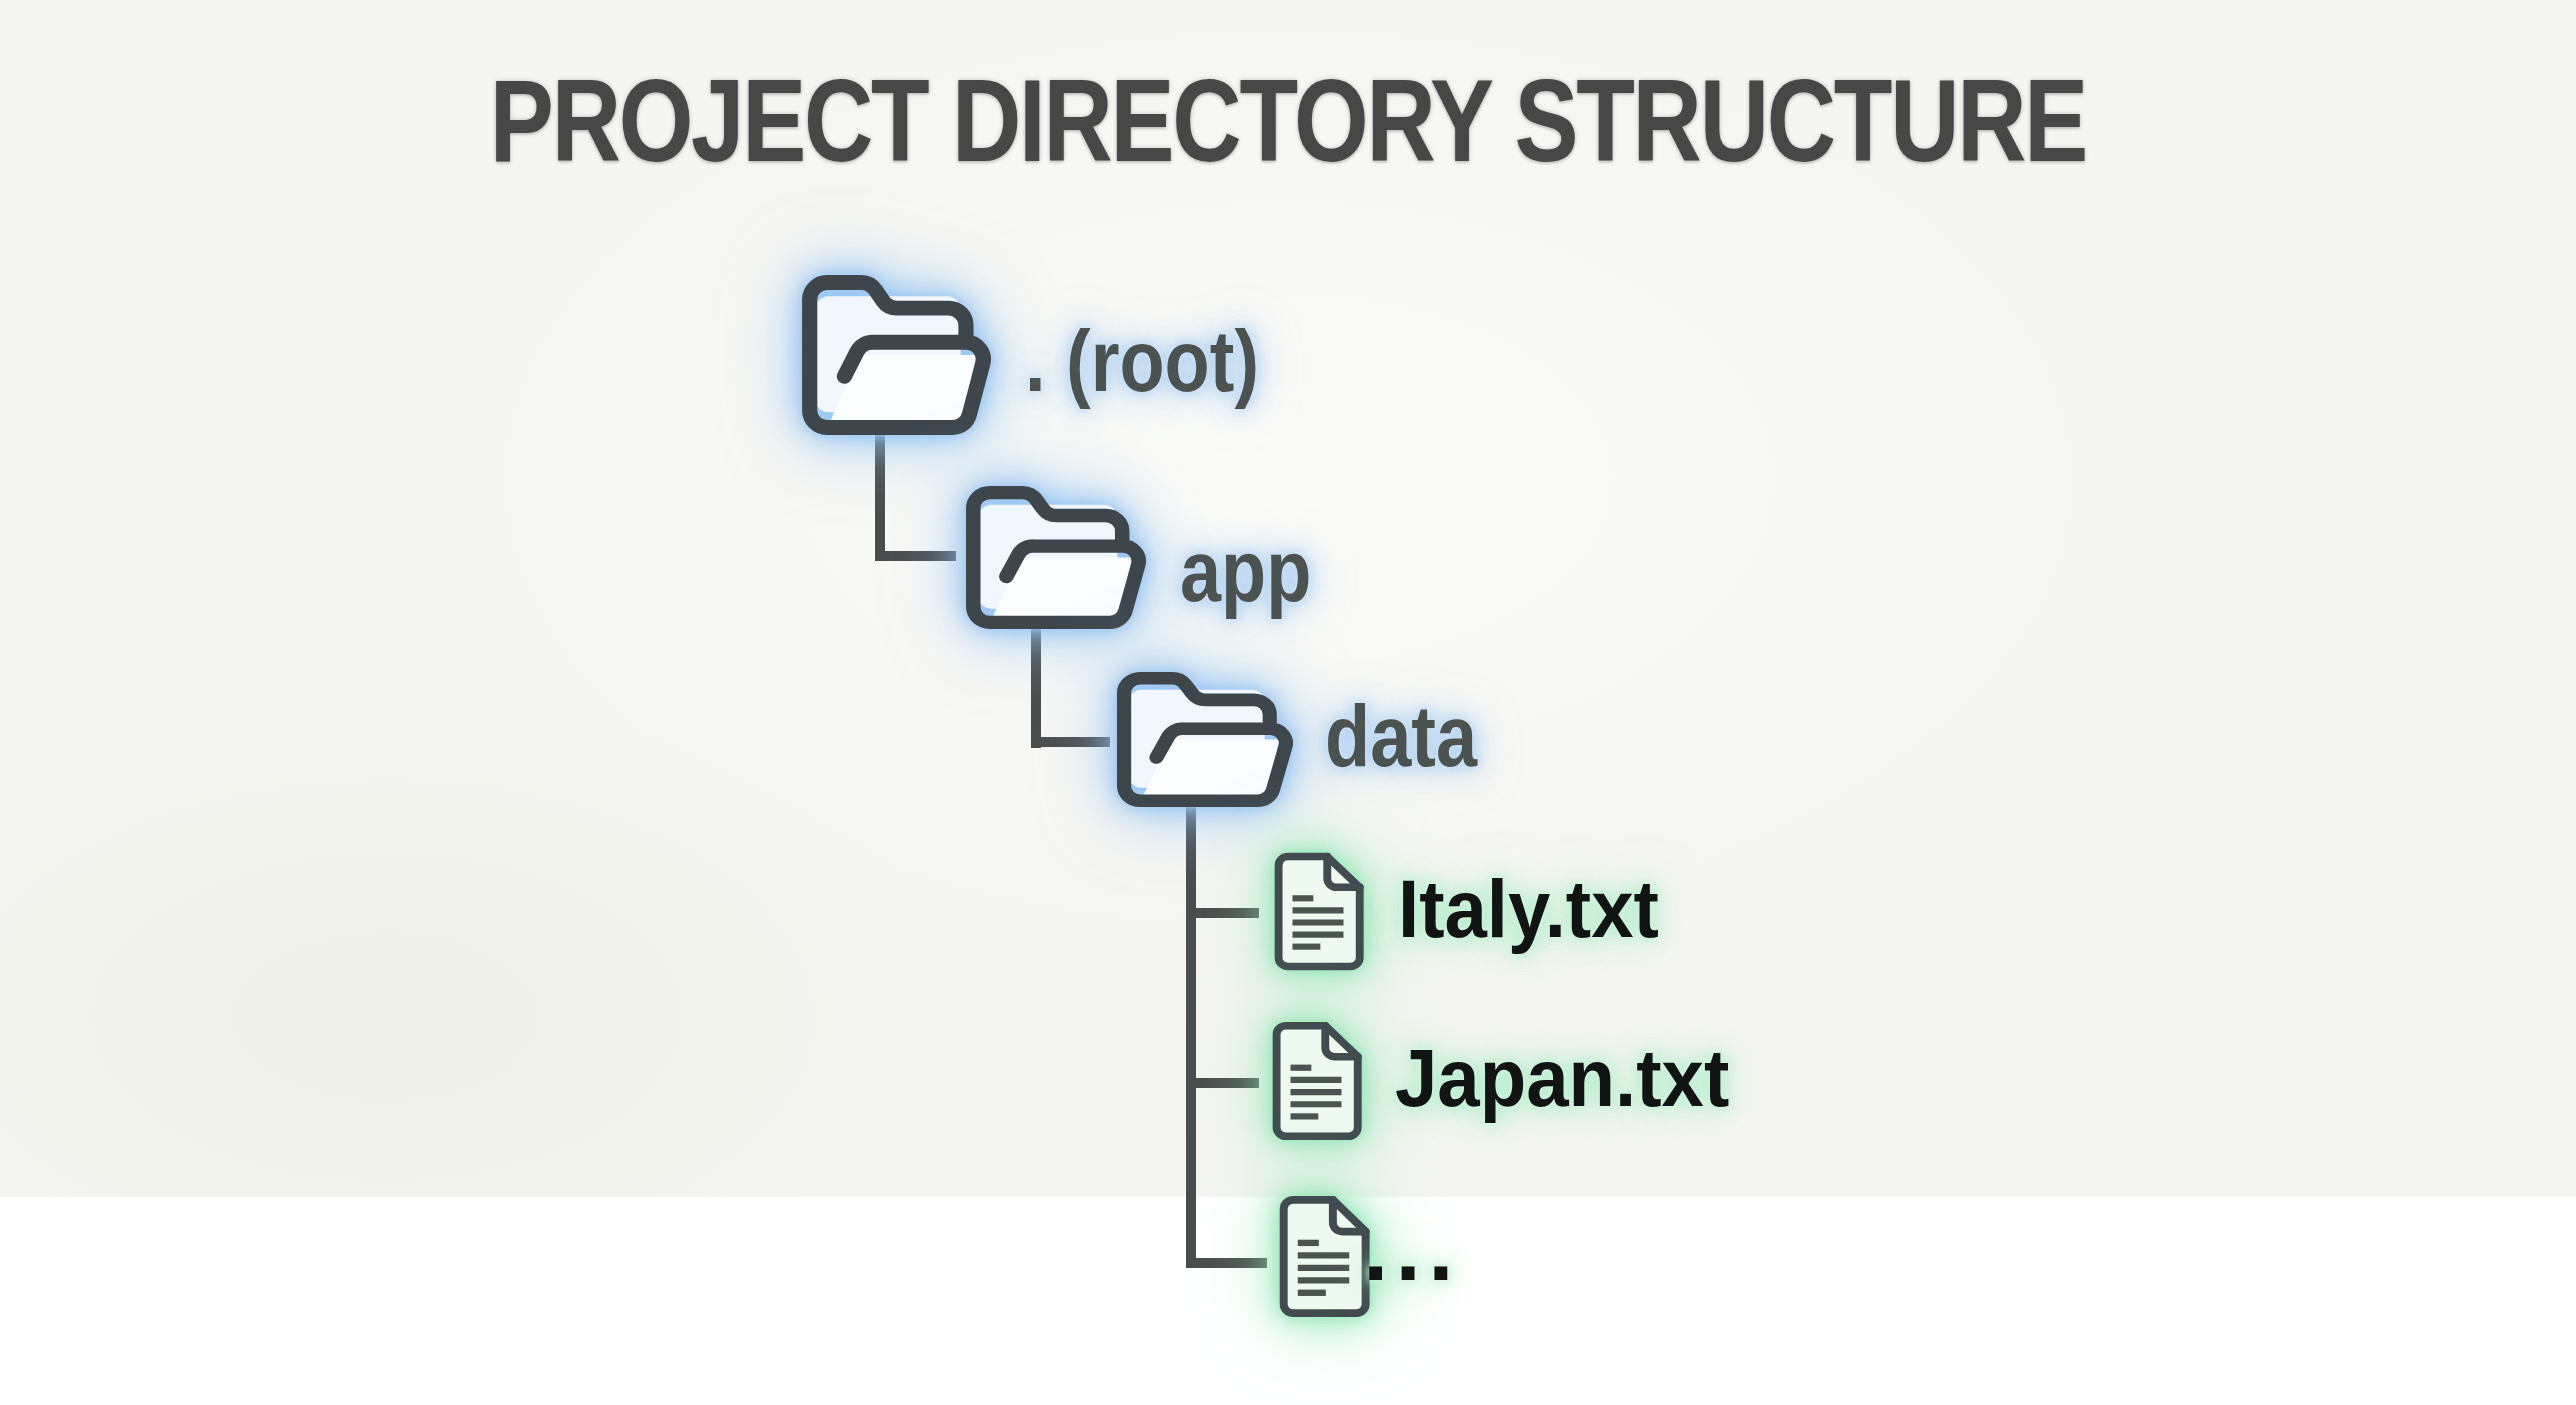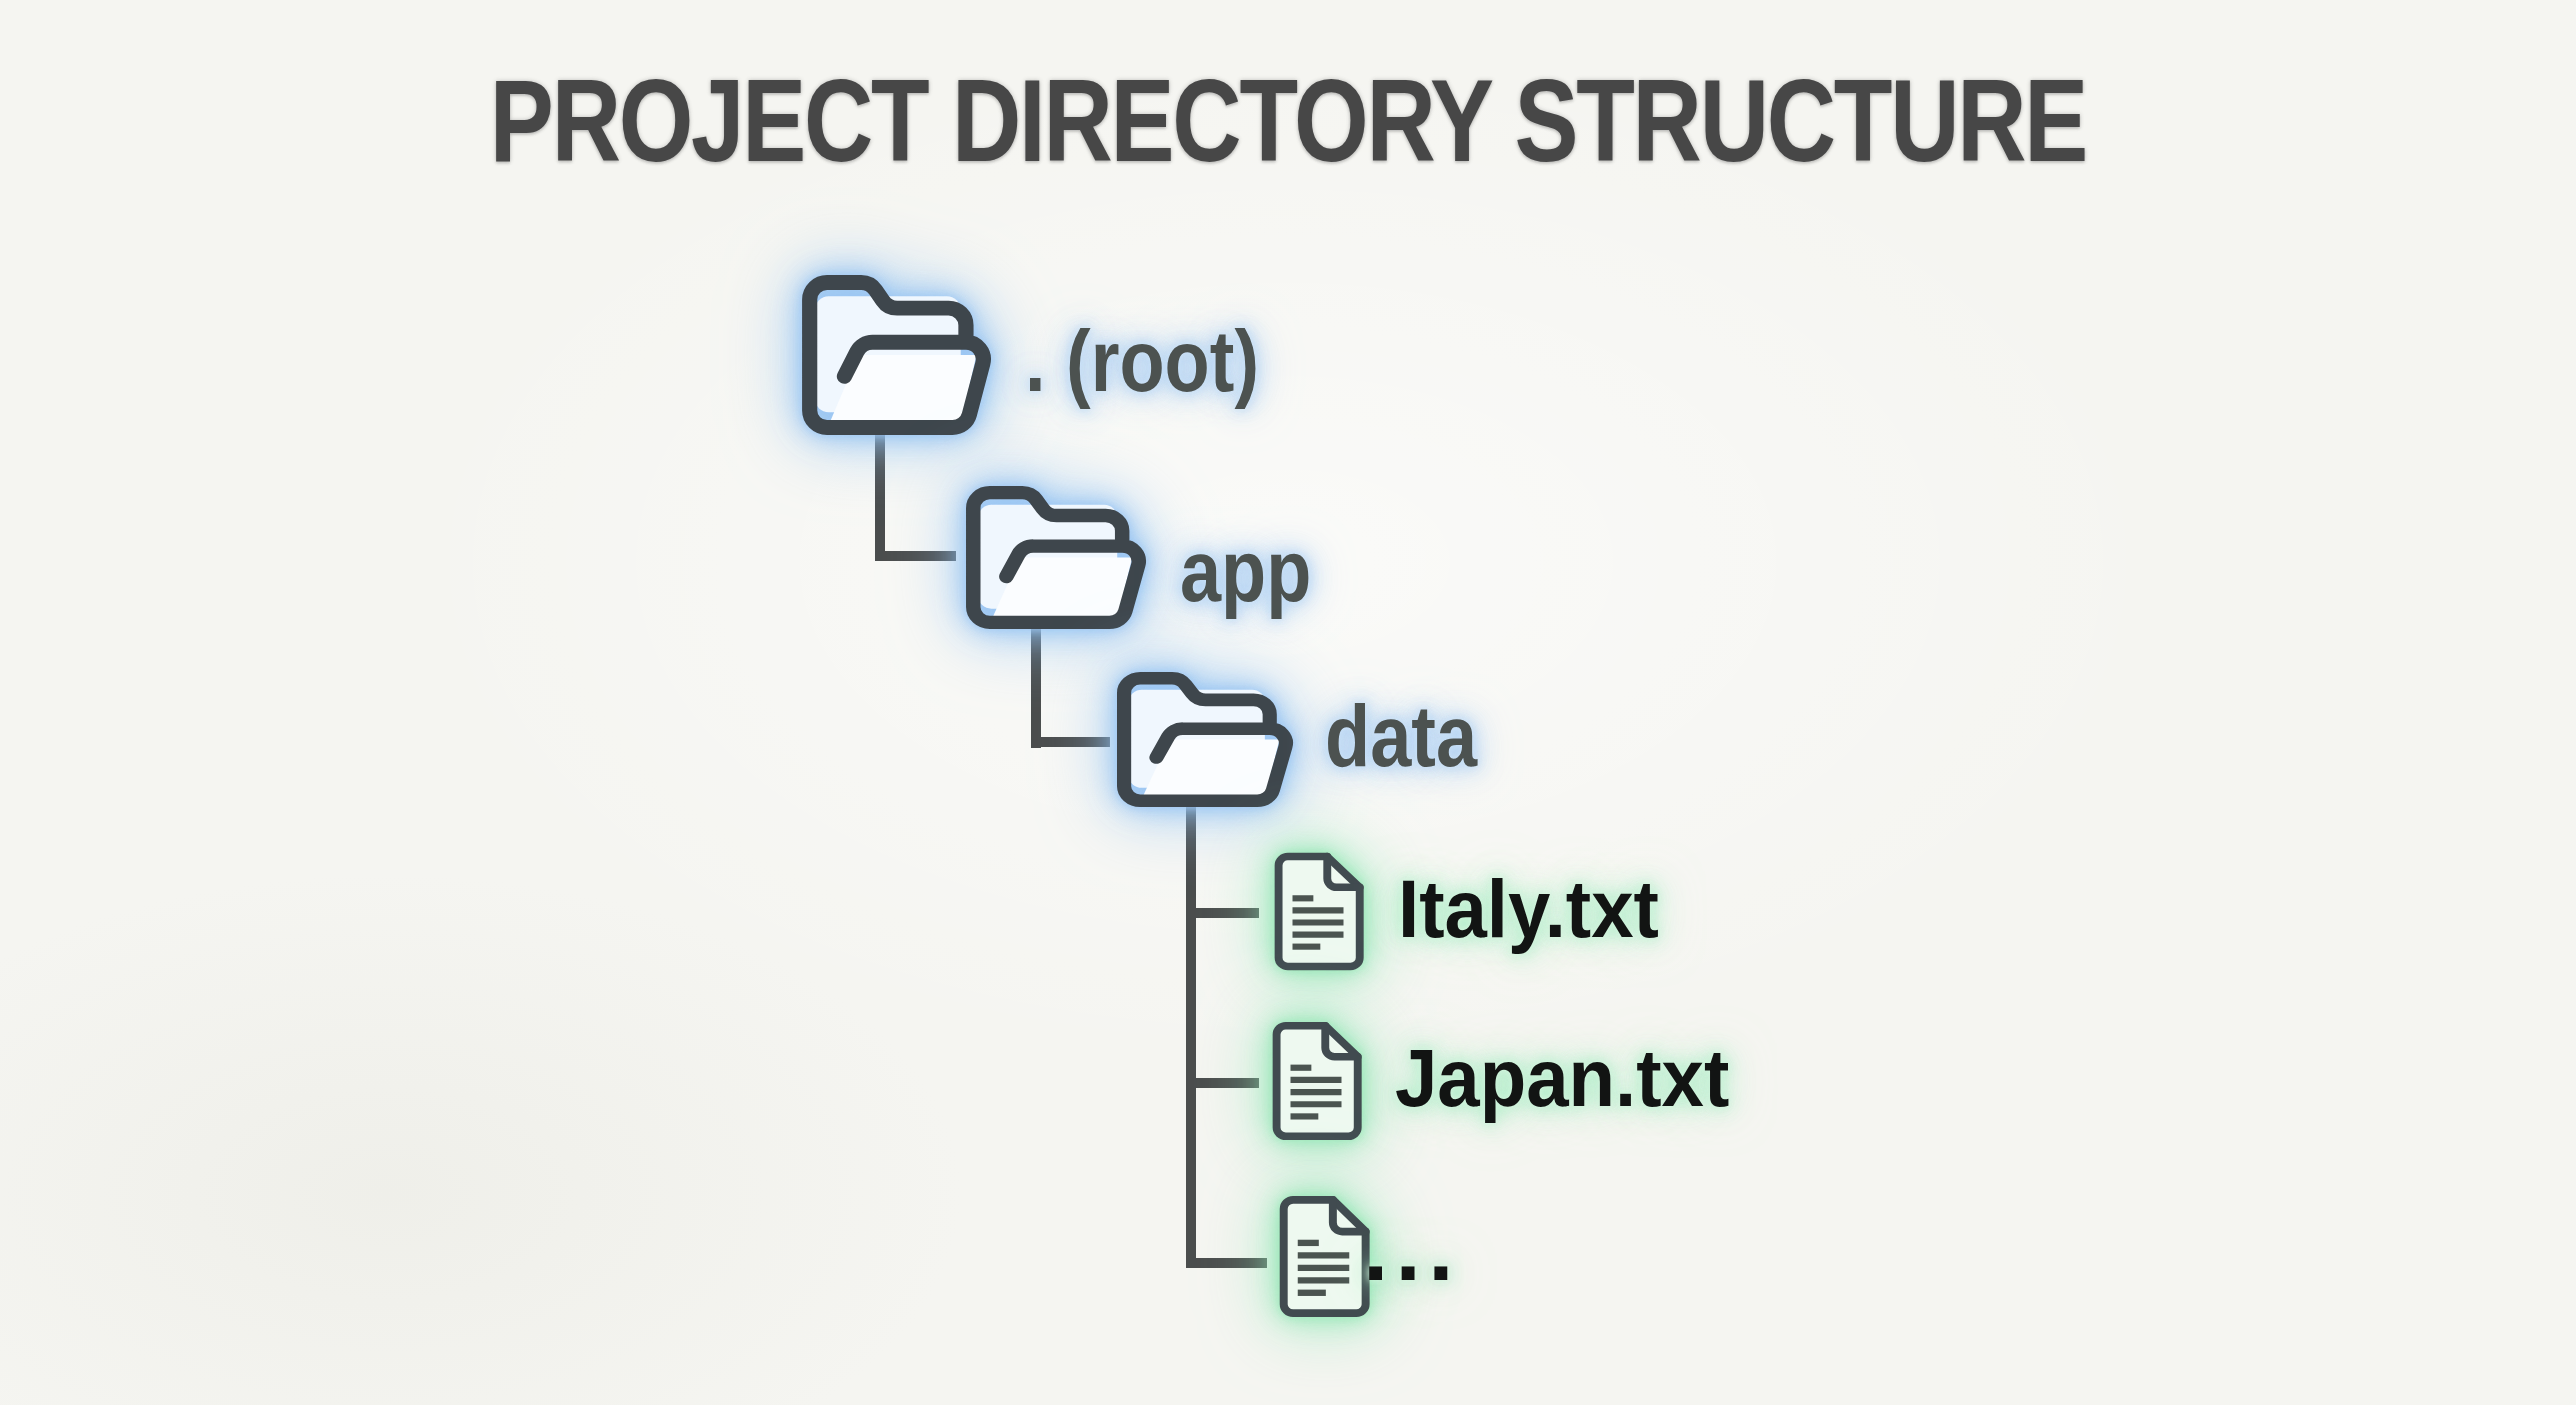"PROJECT DIRECTORY STRUCTURE" .stage { height: 1405px -> 1197px }
